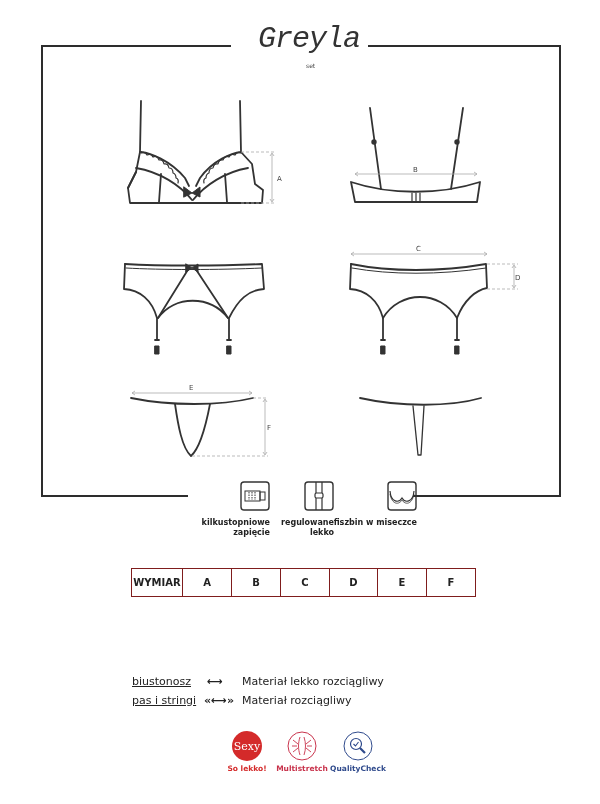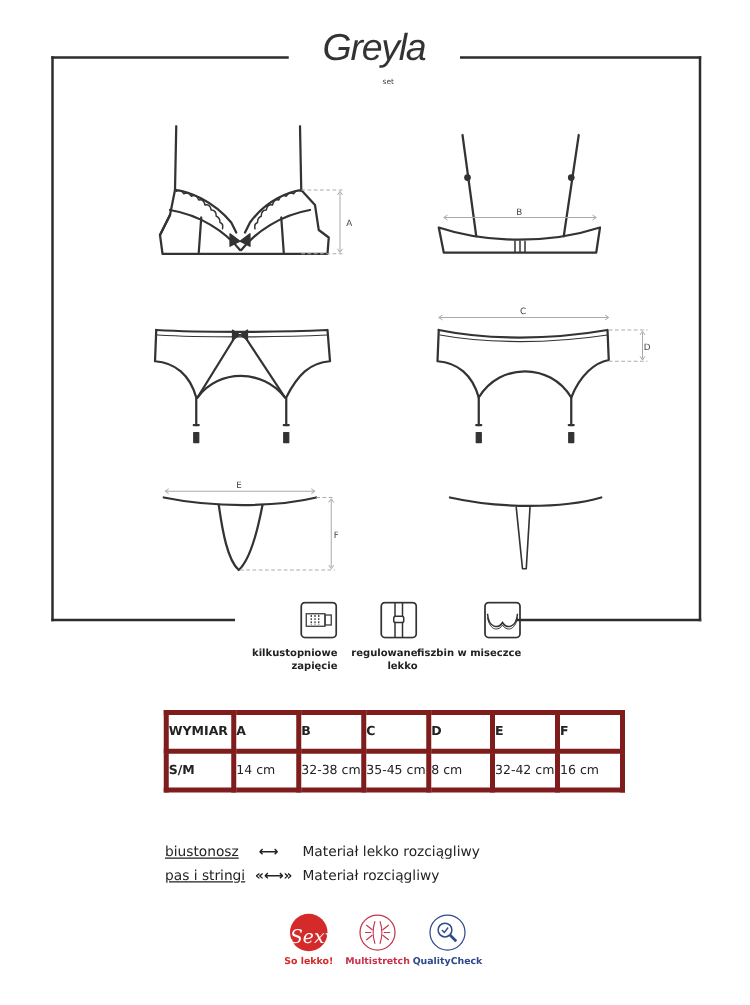"Greyla" .logo-title { font-family: Liberation Sans, sans-serif -> Liberation Mono, monospace }
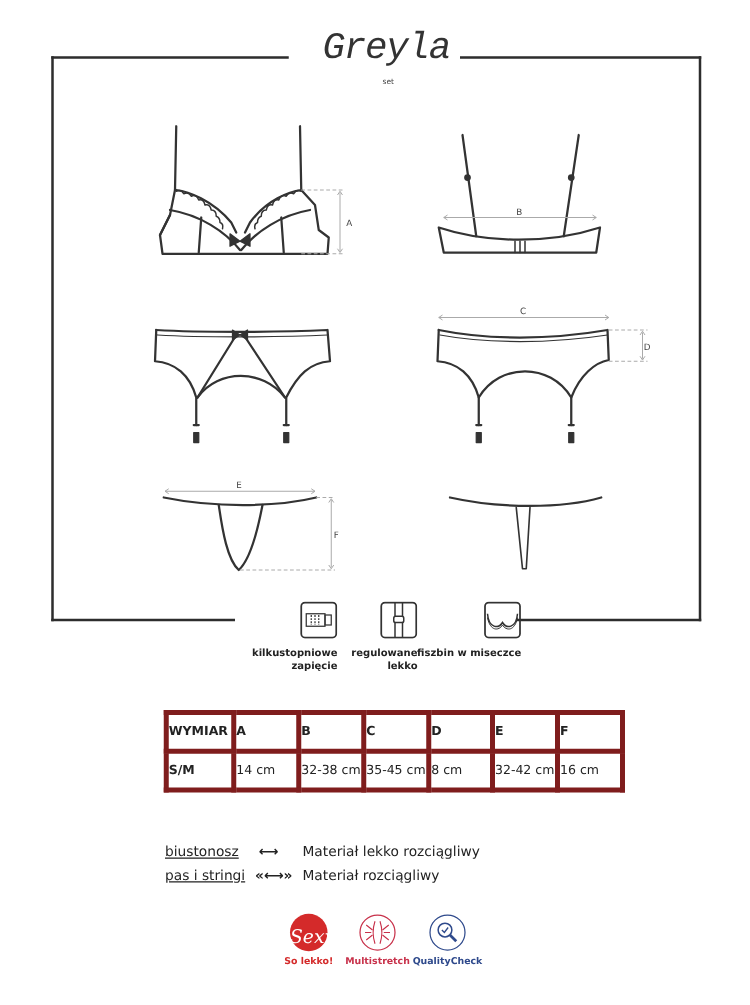"WYMIAR" table.sizes td { border: 4px solid #7f1d1d -> 1px solid #7f1d1d; text-align: none -> center }
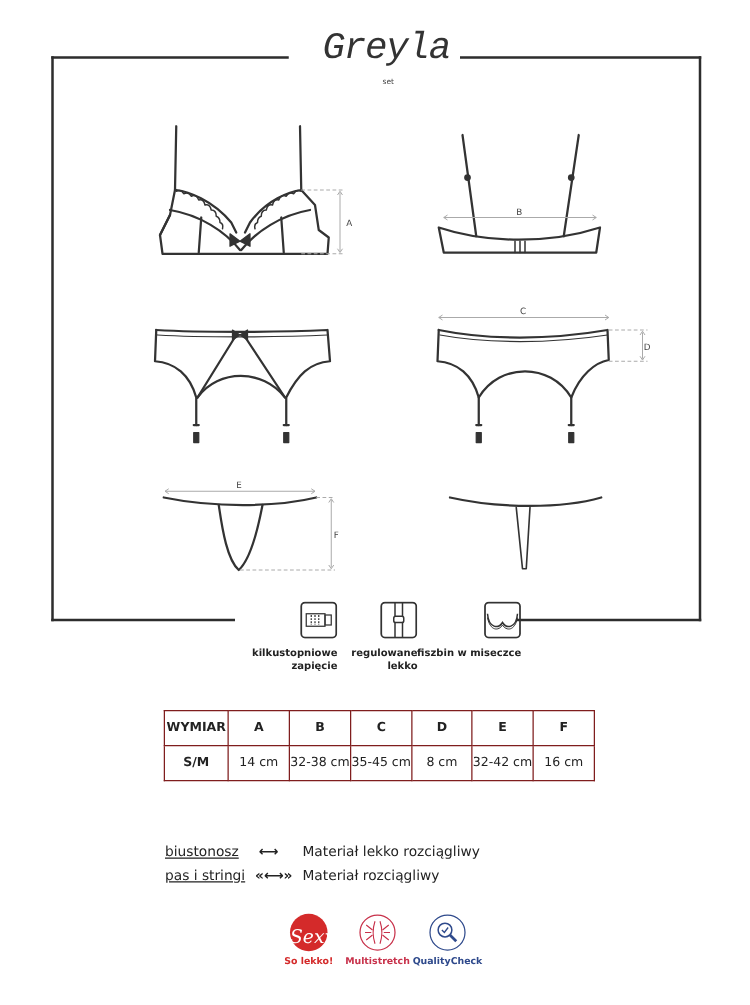"S/M" tr { html: <tr> <td>S/M</td> <td>14 cm</td> <td>32-38 cm</td> <td>35-45 cm</td> <td>8 cm</td> <td>32-42 cm</td> <td>16 cm</td> </tr> -> none }
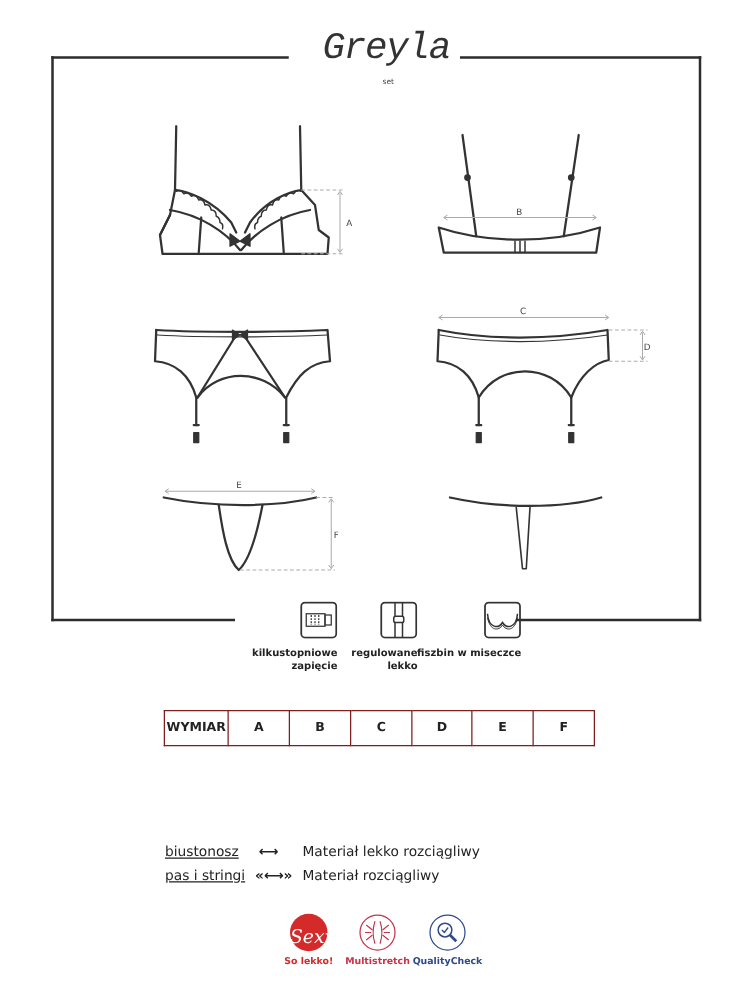"Sexy" span { font-size: 15px -> 11px; font-style: italic -> none }
